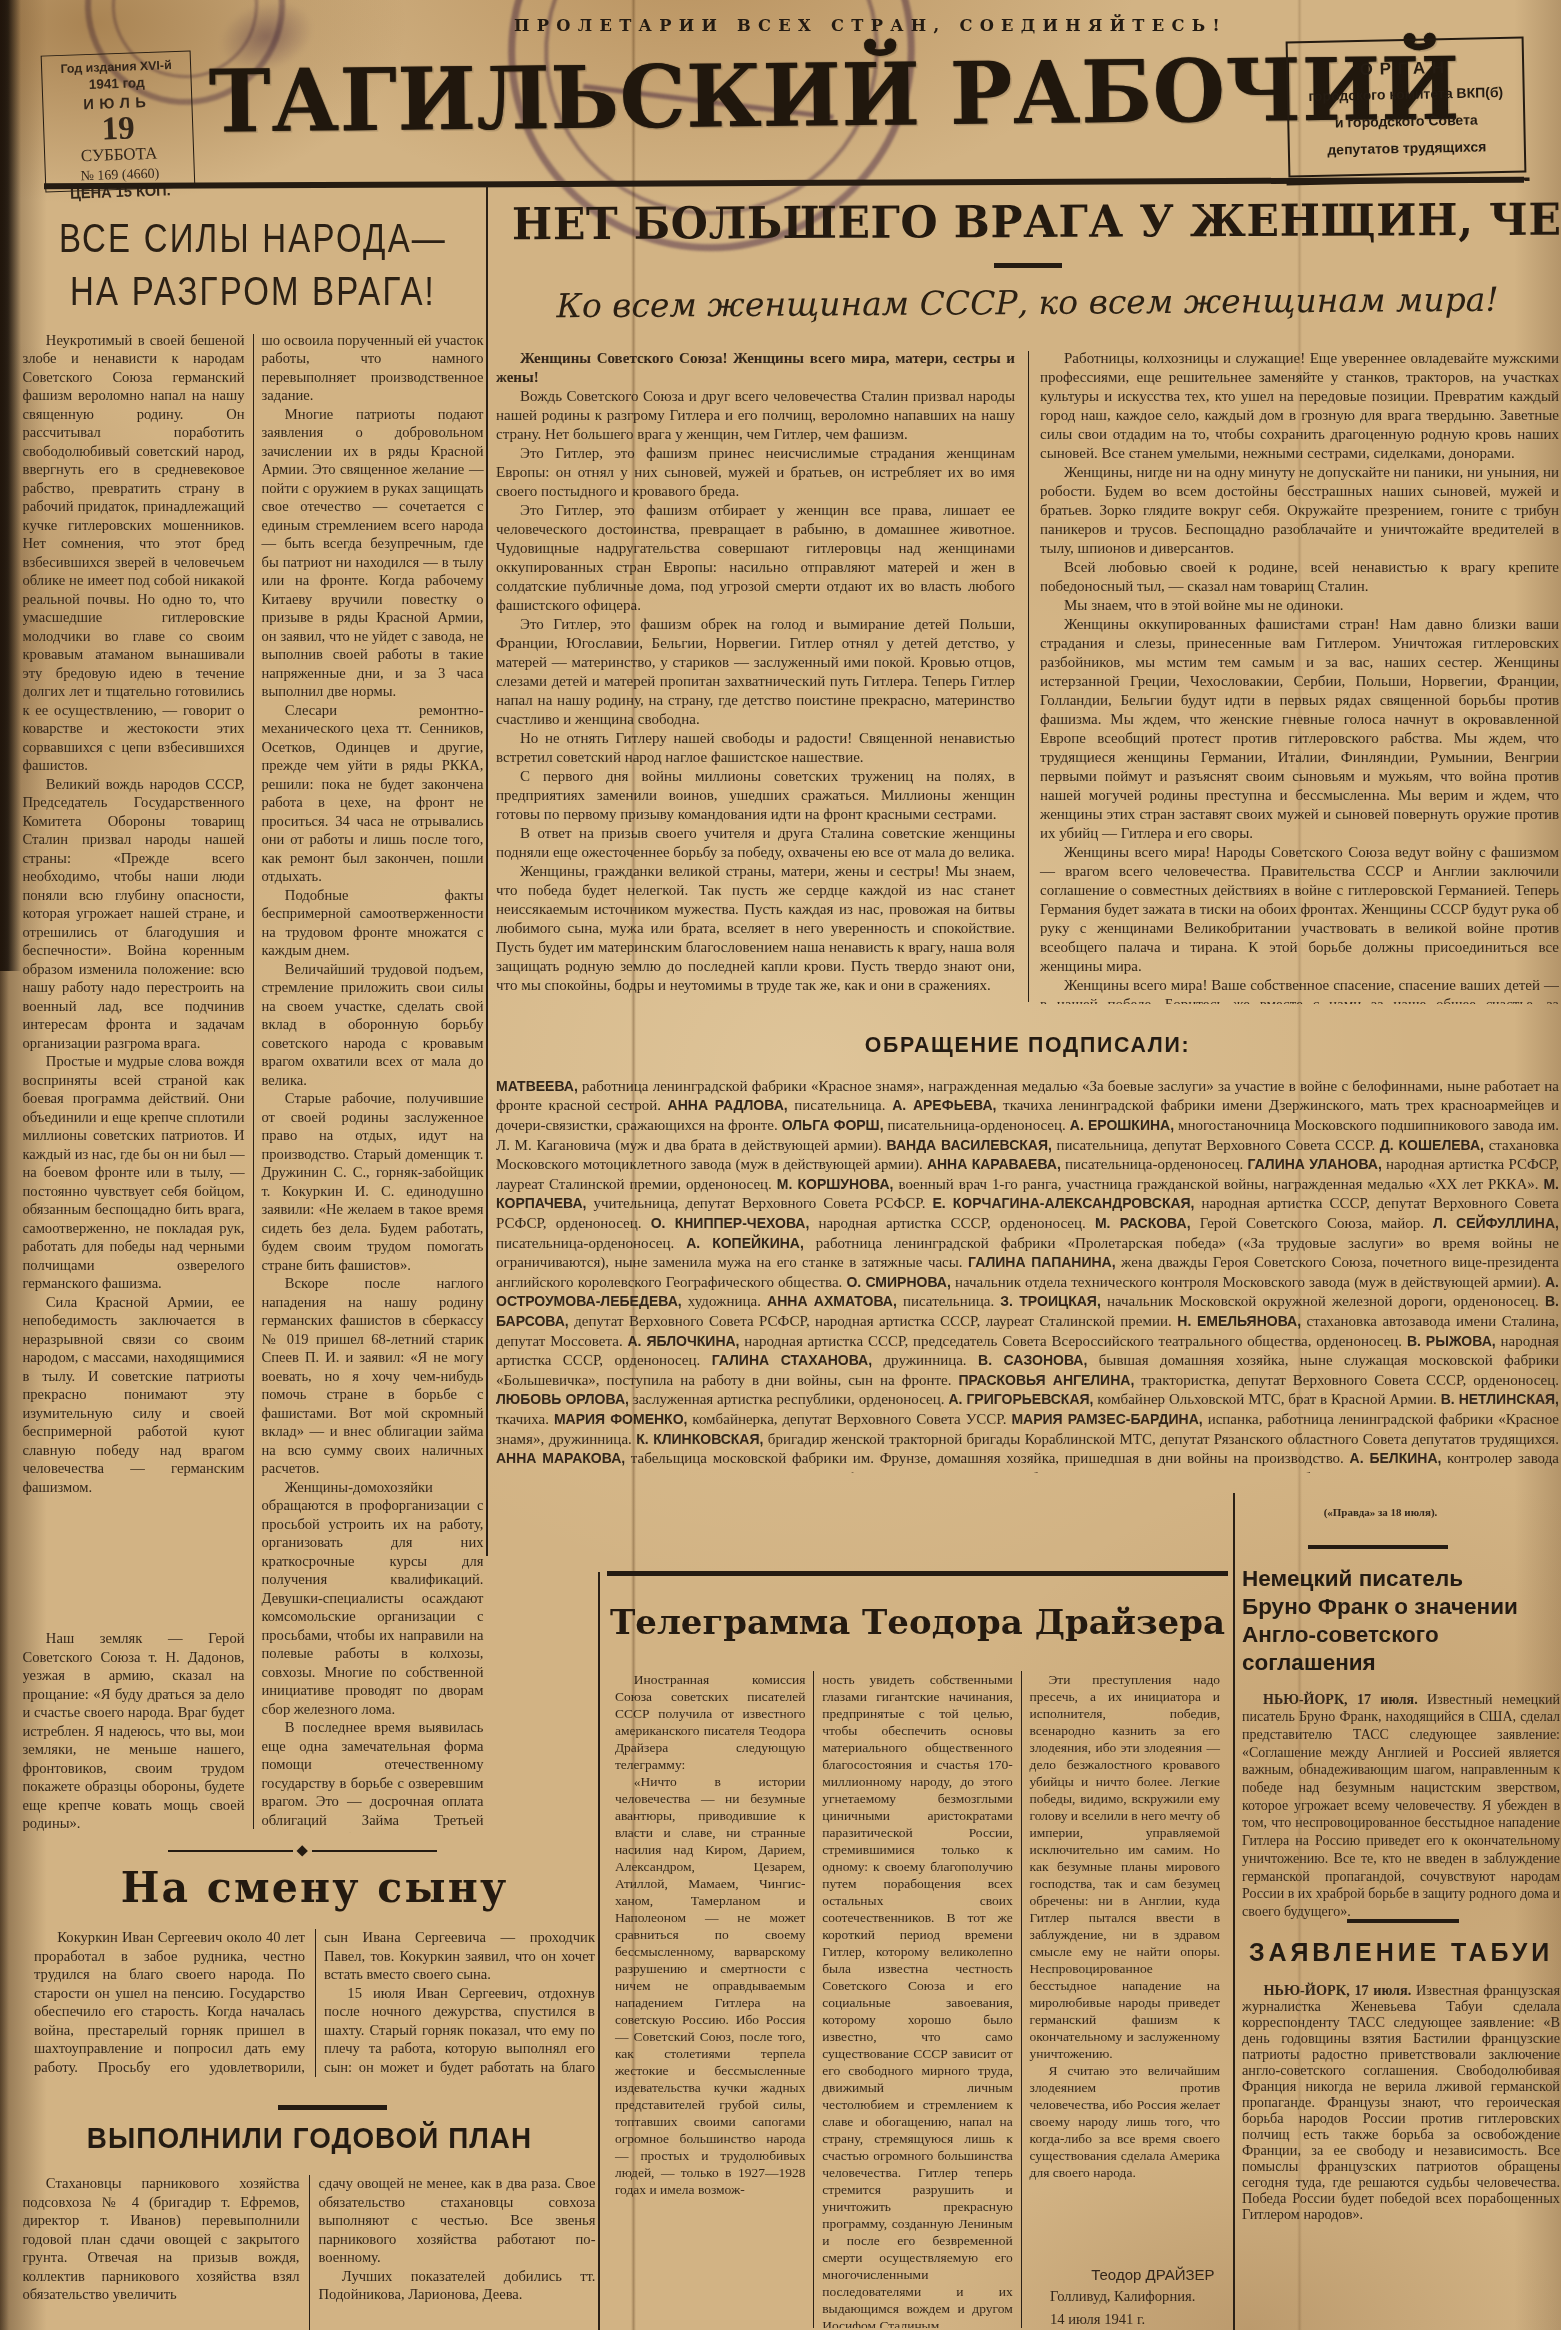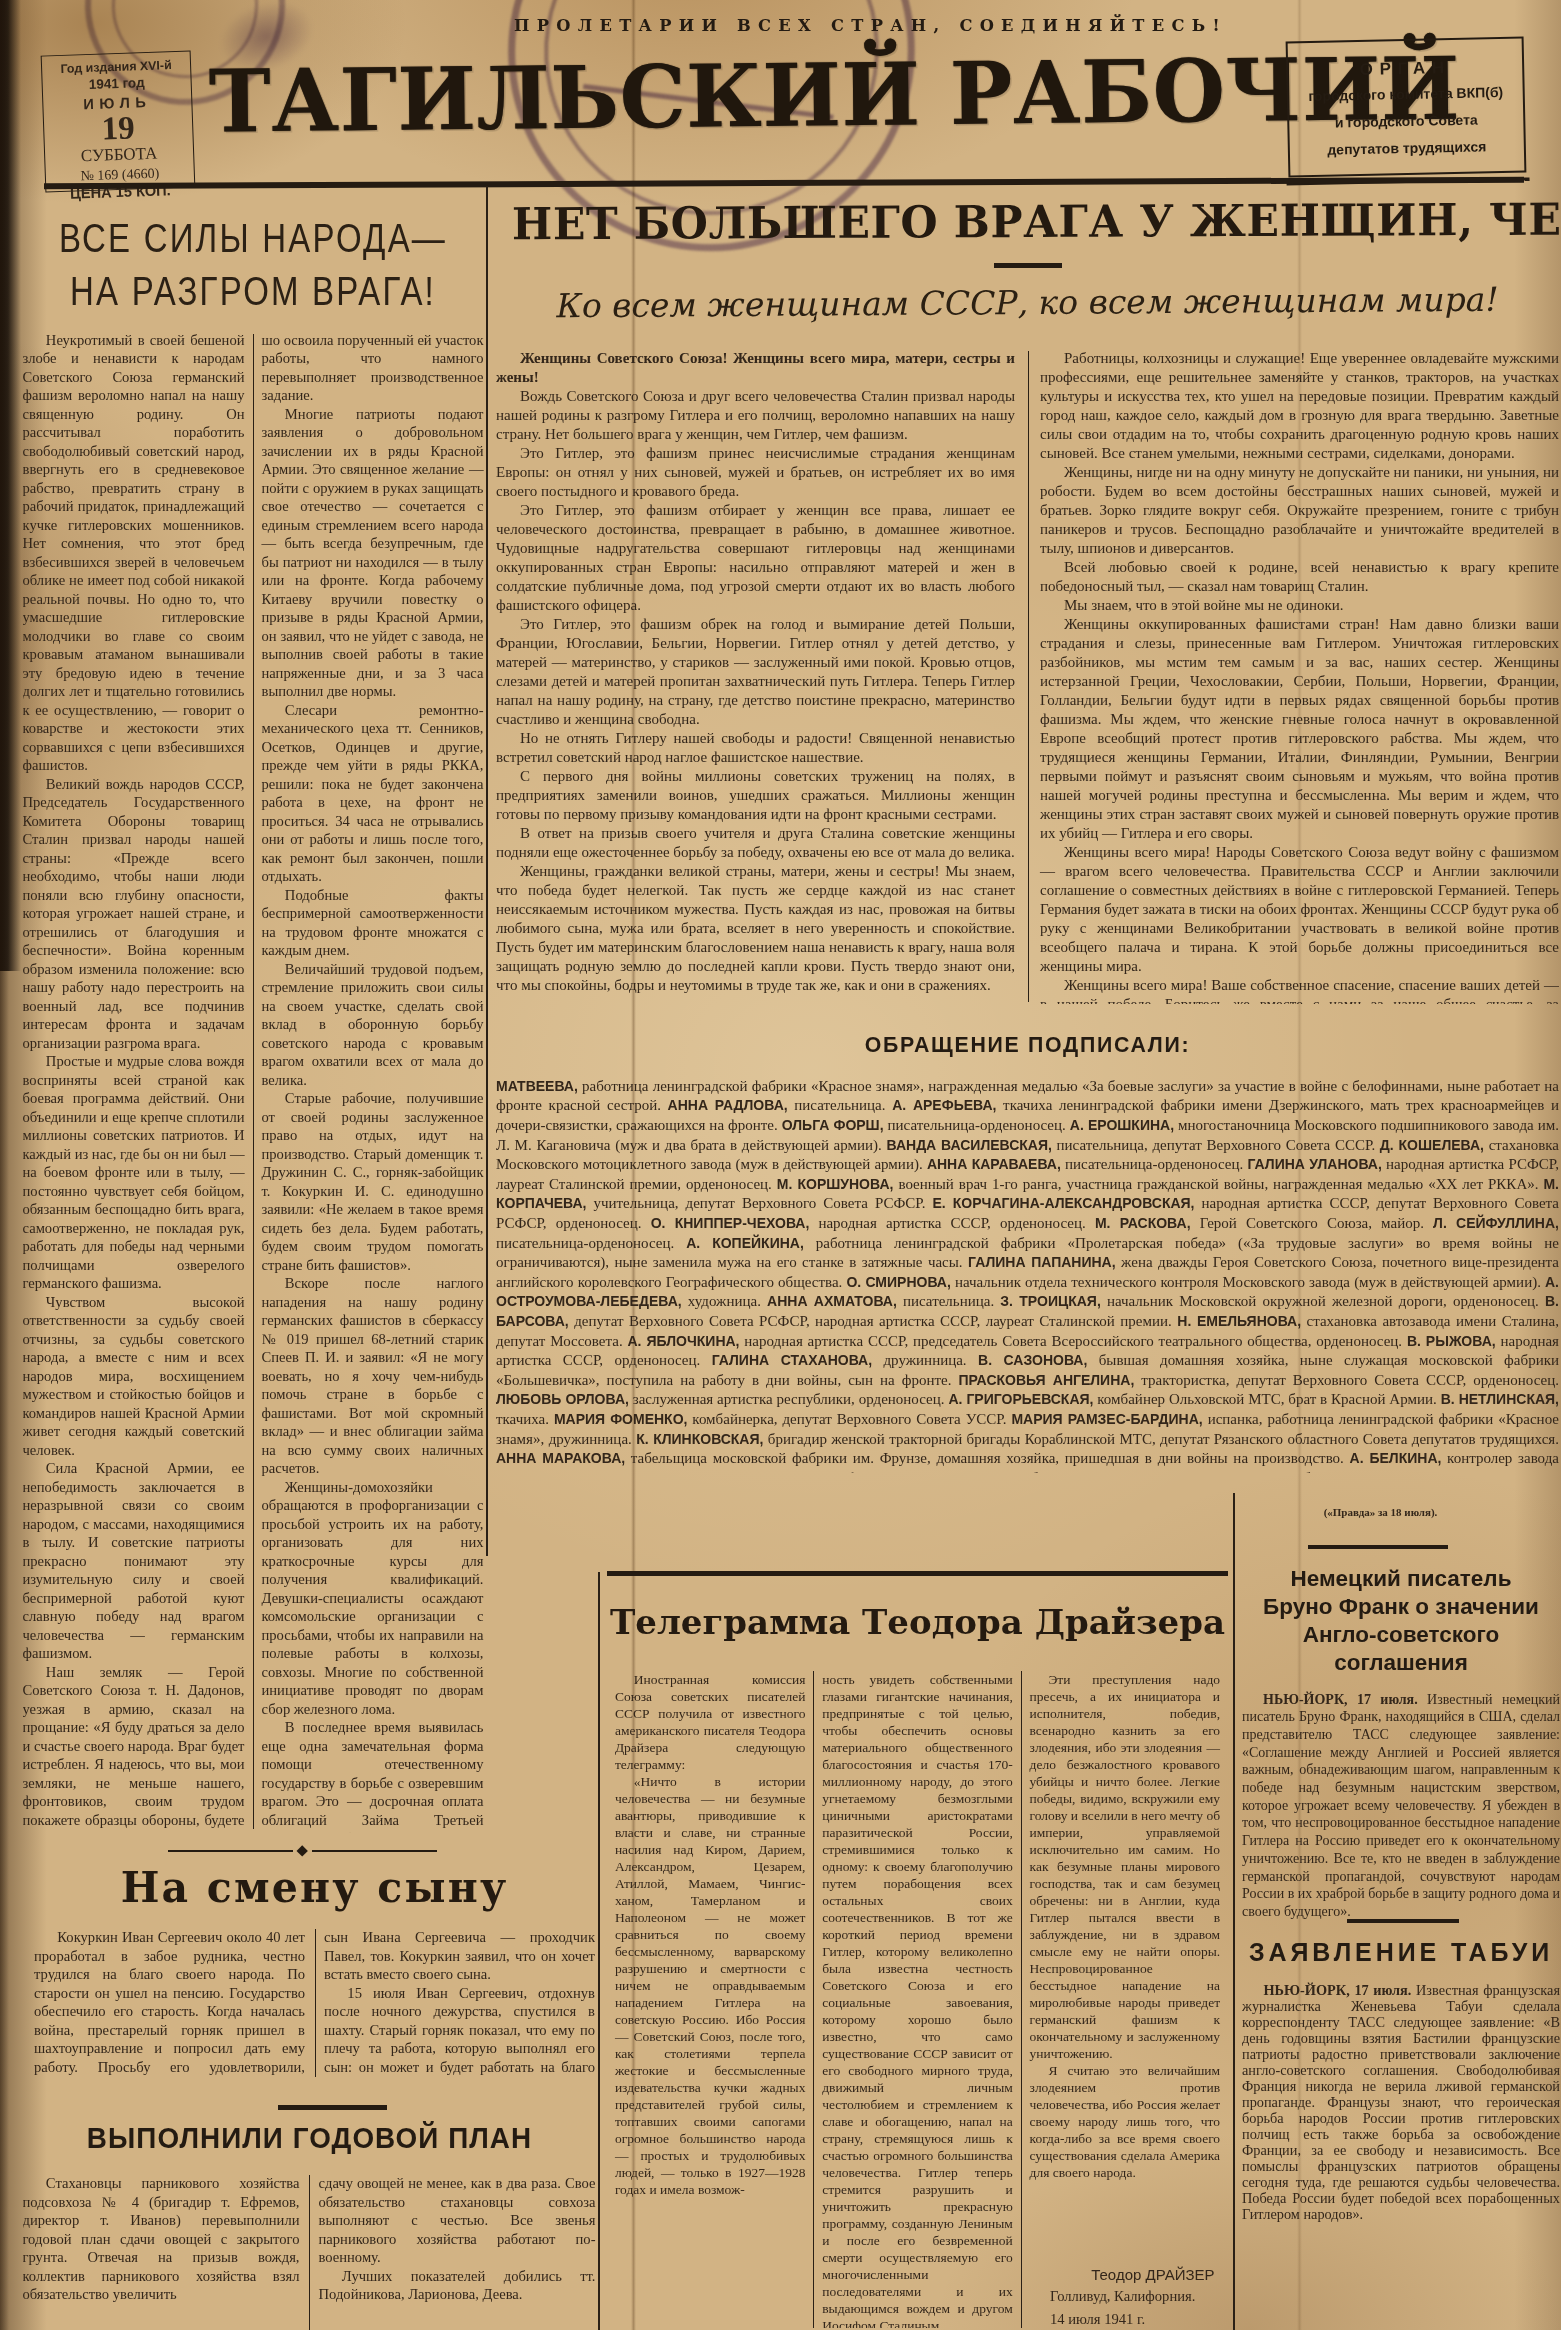"Чувством высокой ответственности за" p { html: <p>Чувством высокой ответственности за судьбу своей отчизны, за судьбы советского народа, а вместе с ним и всех народов мира, восхищением мужеством и стойкостью бойцов и командиров нашей Красной Армии живет сегодня каждый советский человек.</p> -> none }
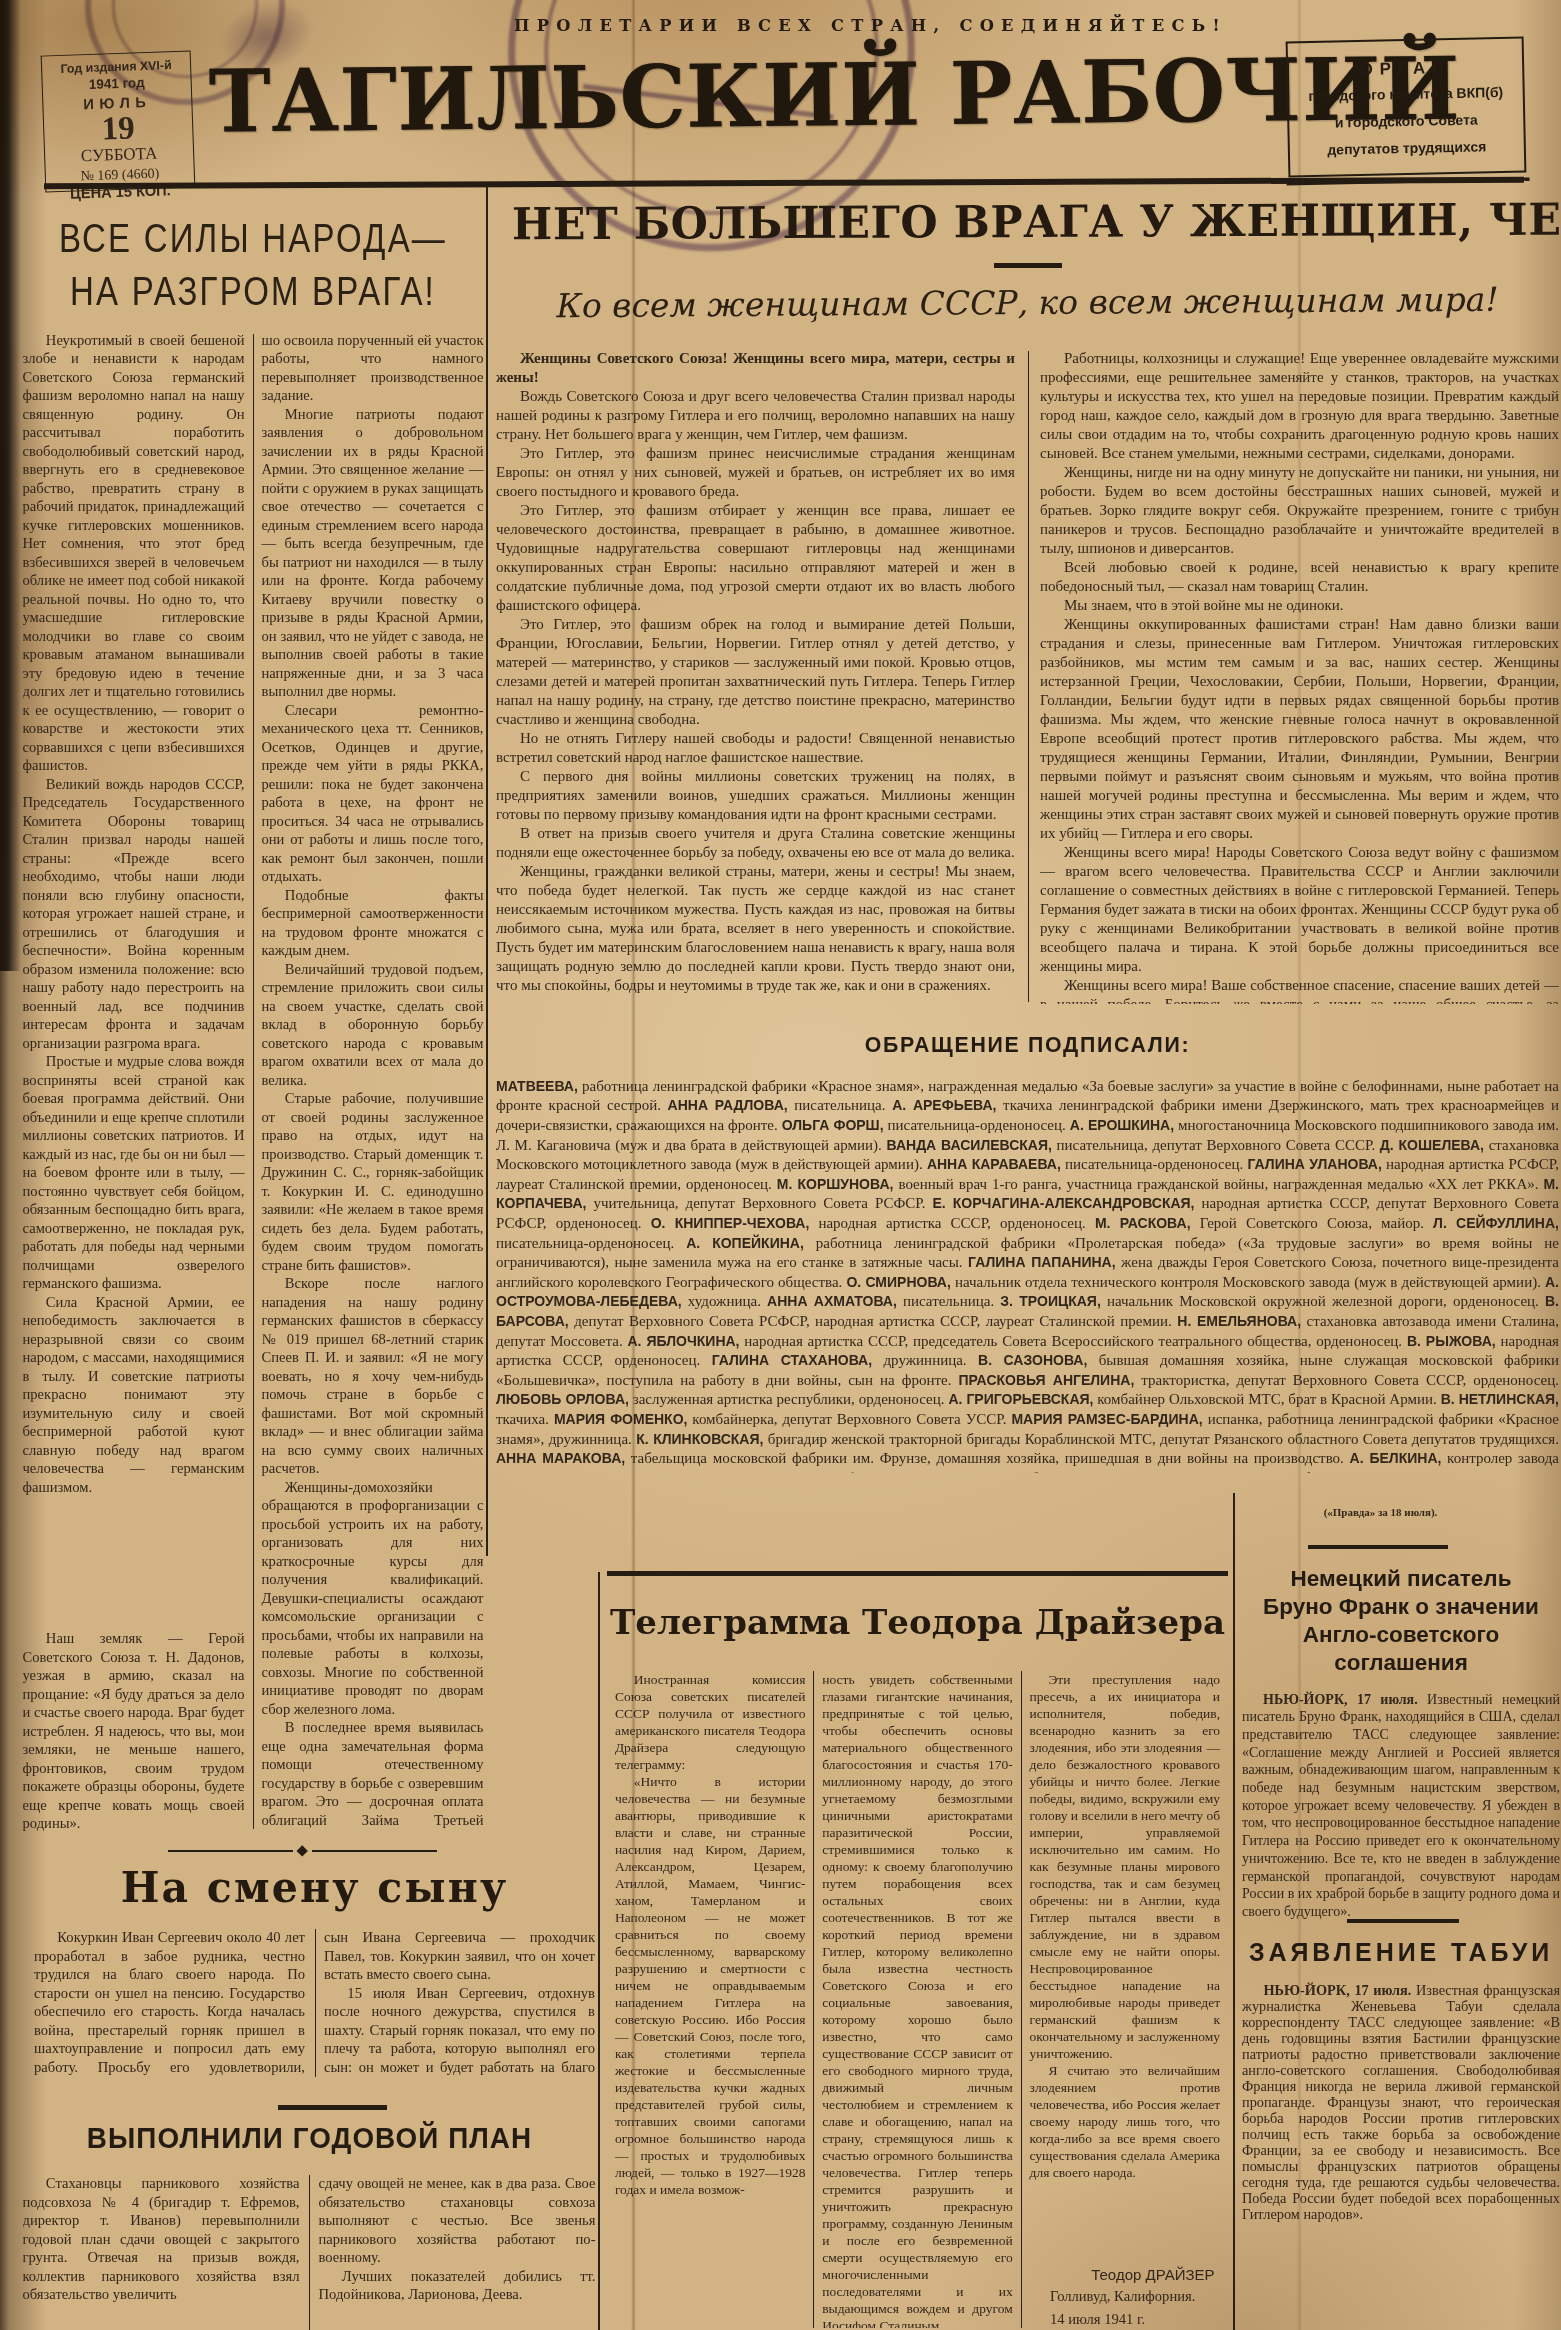"Немецкий писатель" #bruno h3 { text-align: center -> none }
